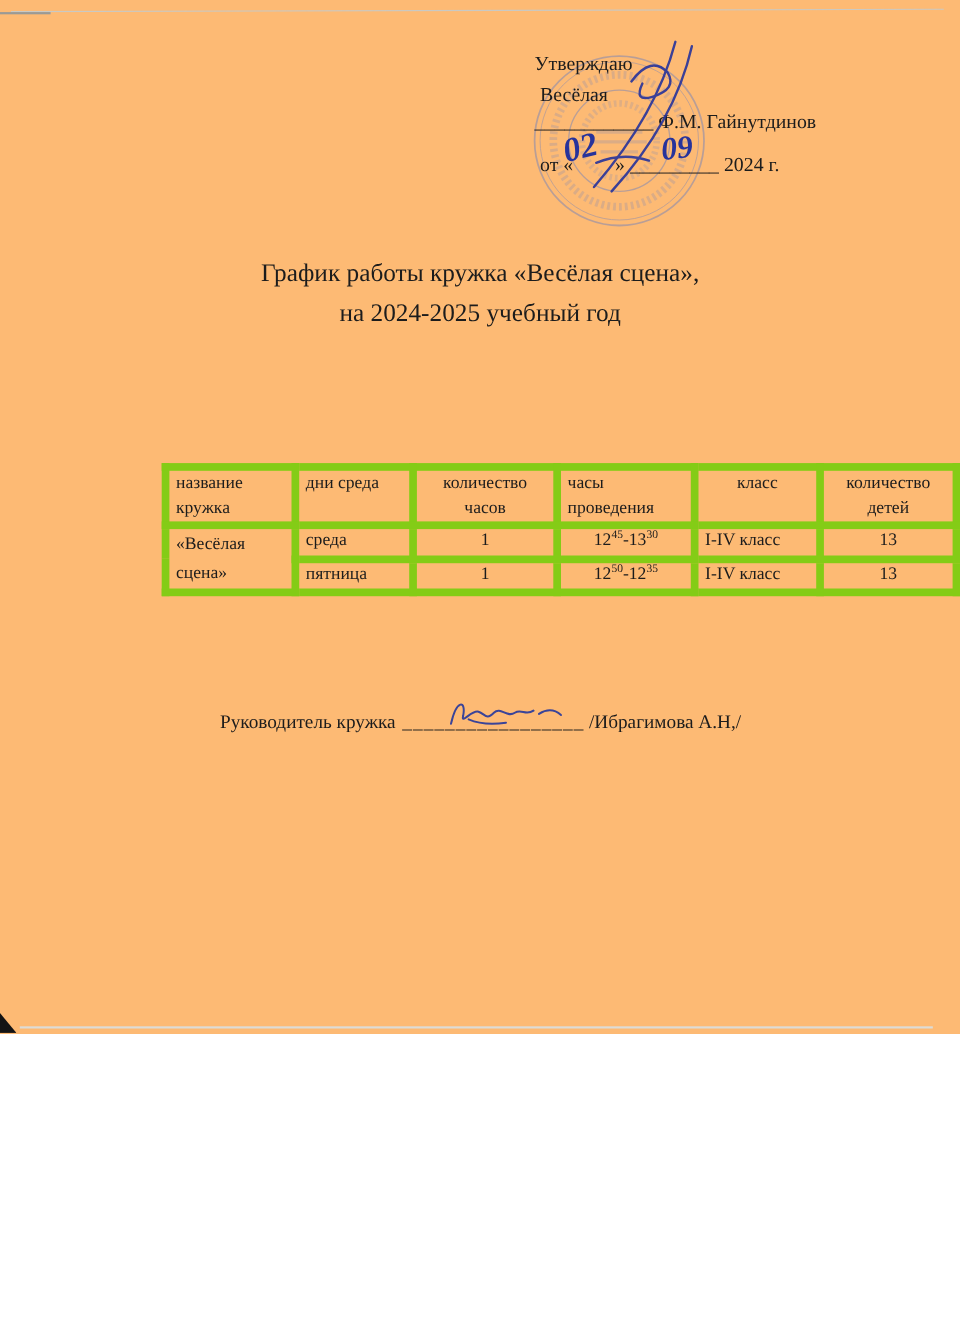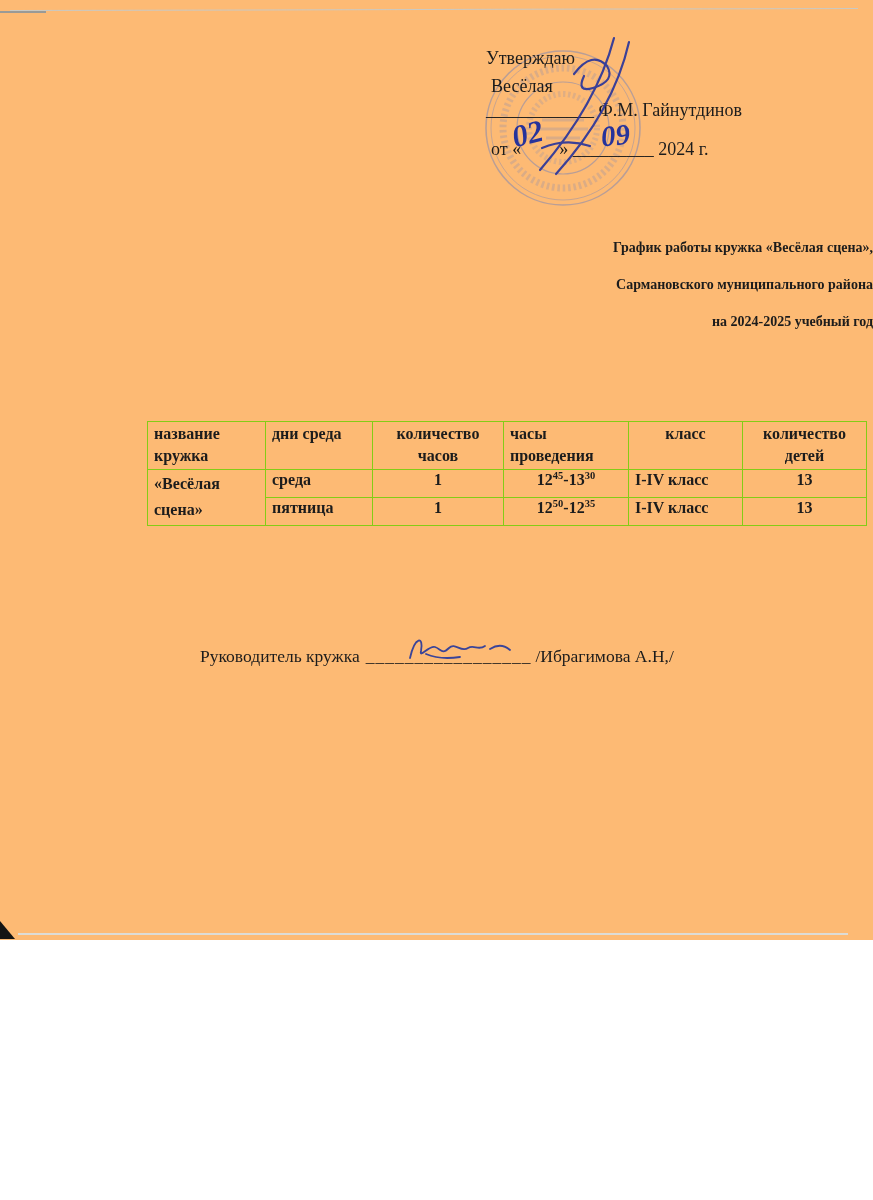"График работы кружка «Весёлая сцена»," .title { font-size: 14px -> 23px; font-weight: bold -> normal; text-align: right -> center }
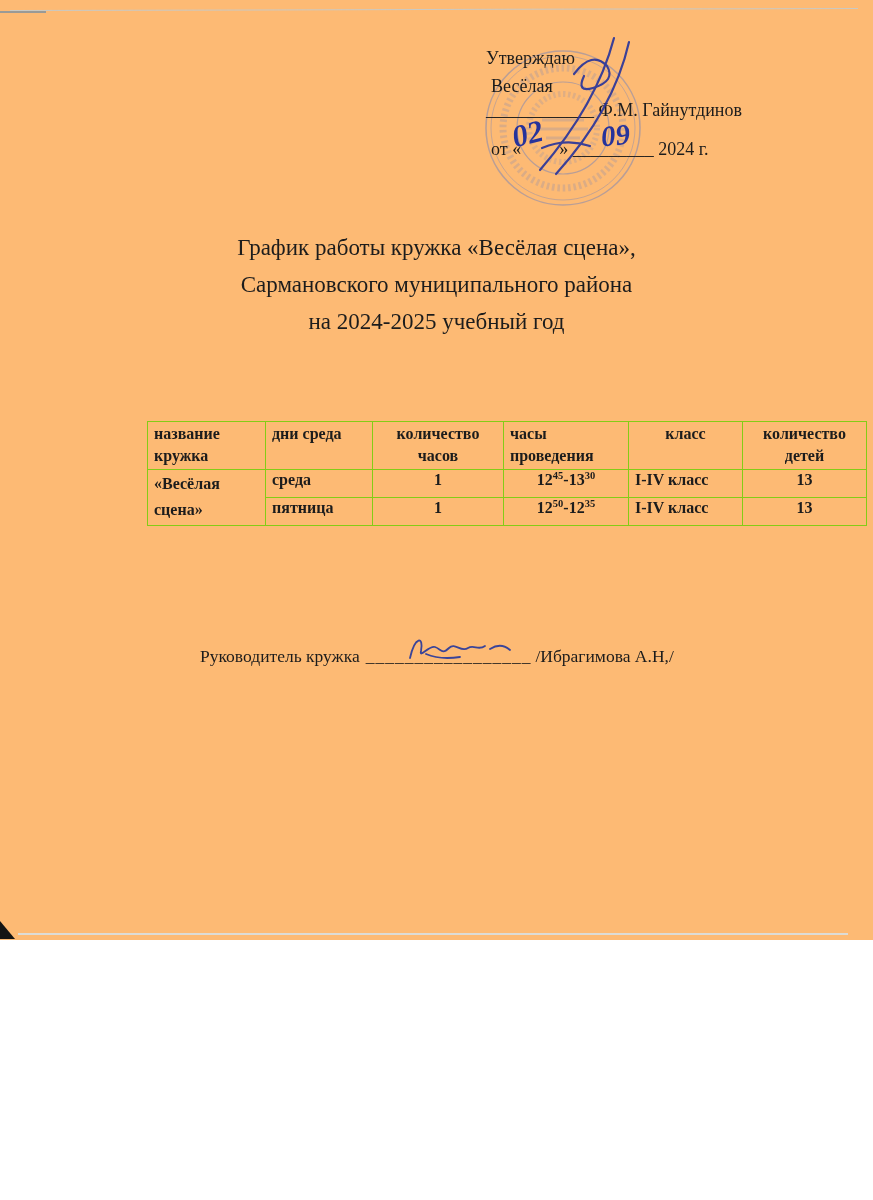"Сармановского муниципального района" div { html: <div>Сармановского муниципального района</div> -> none }
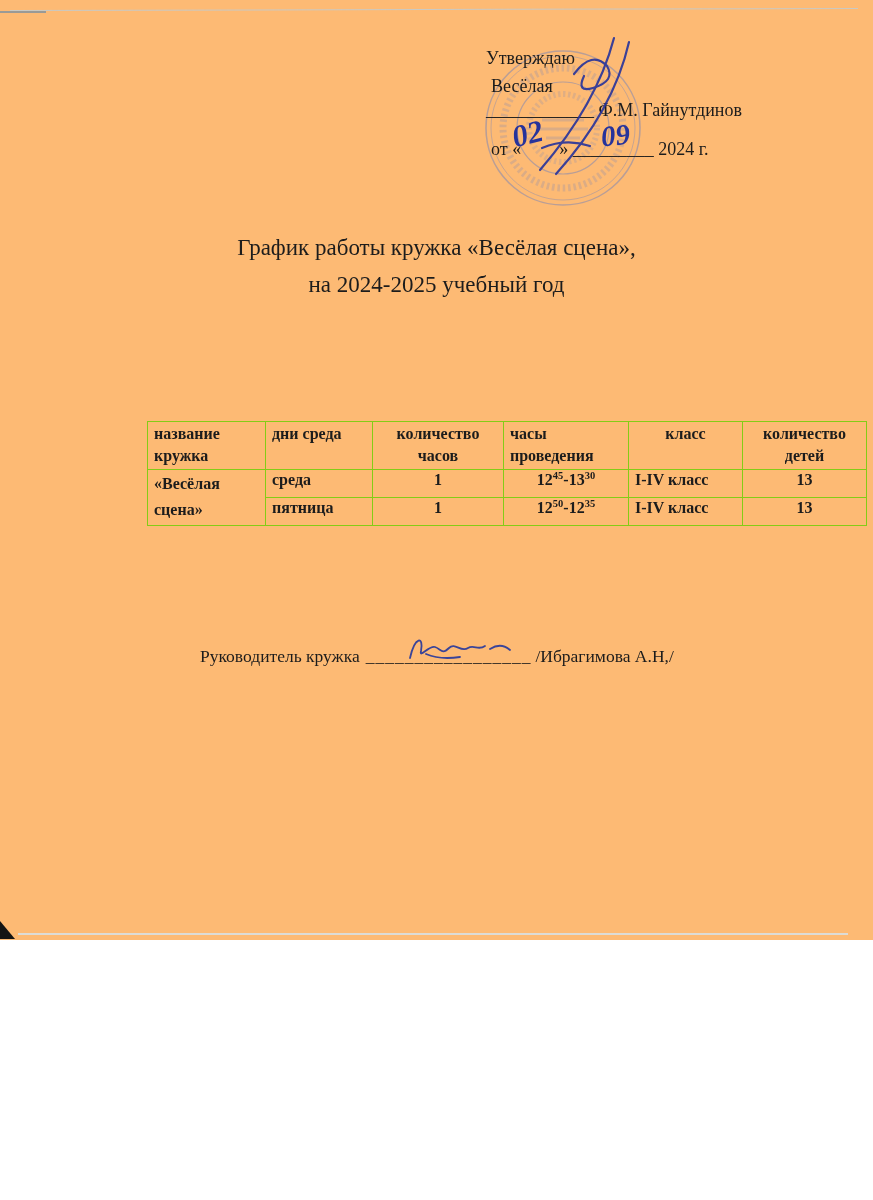"название кружка" table.schedule th, table.schedule td { border: 1px solid #84cc16 -> 7px solid #84cc16; font-weight: bold -> normal }
